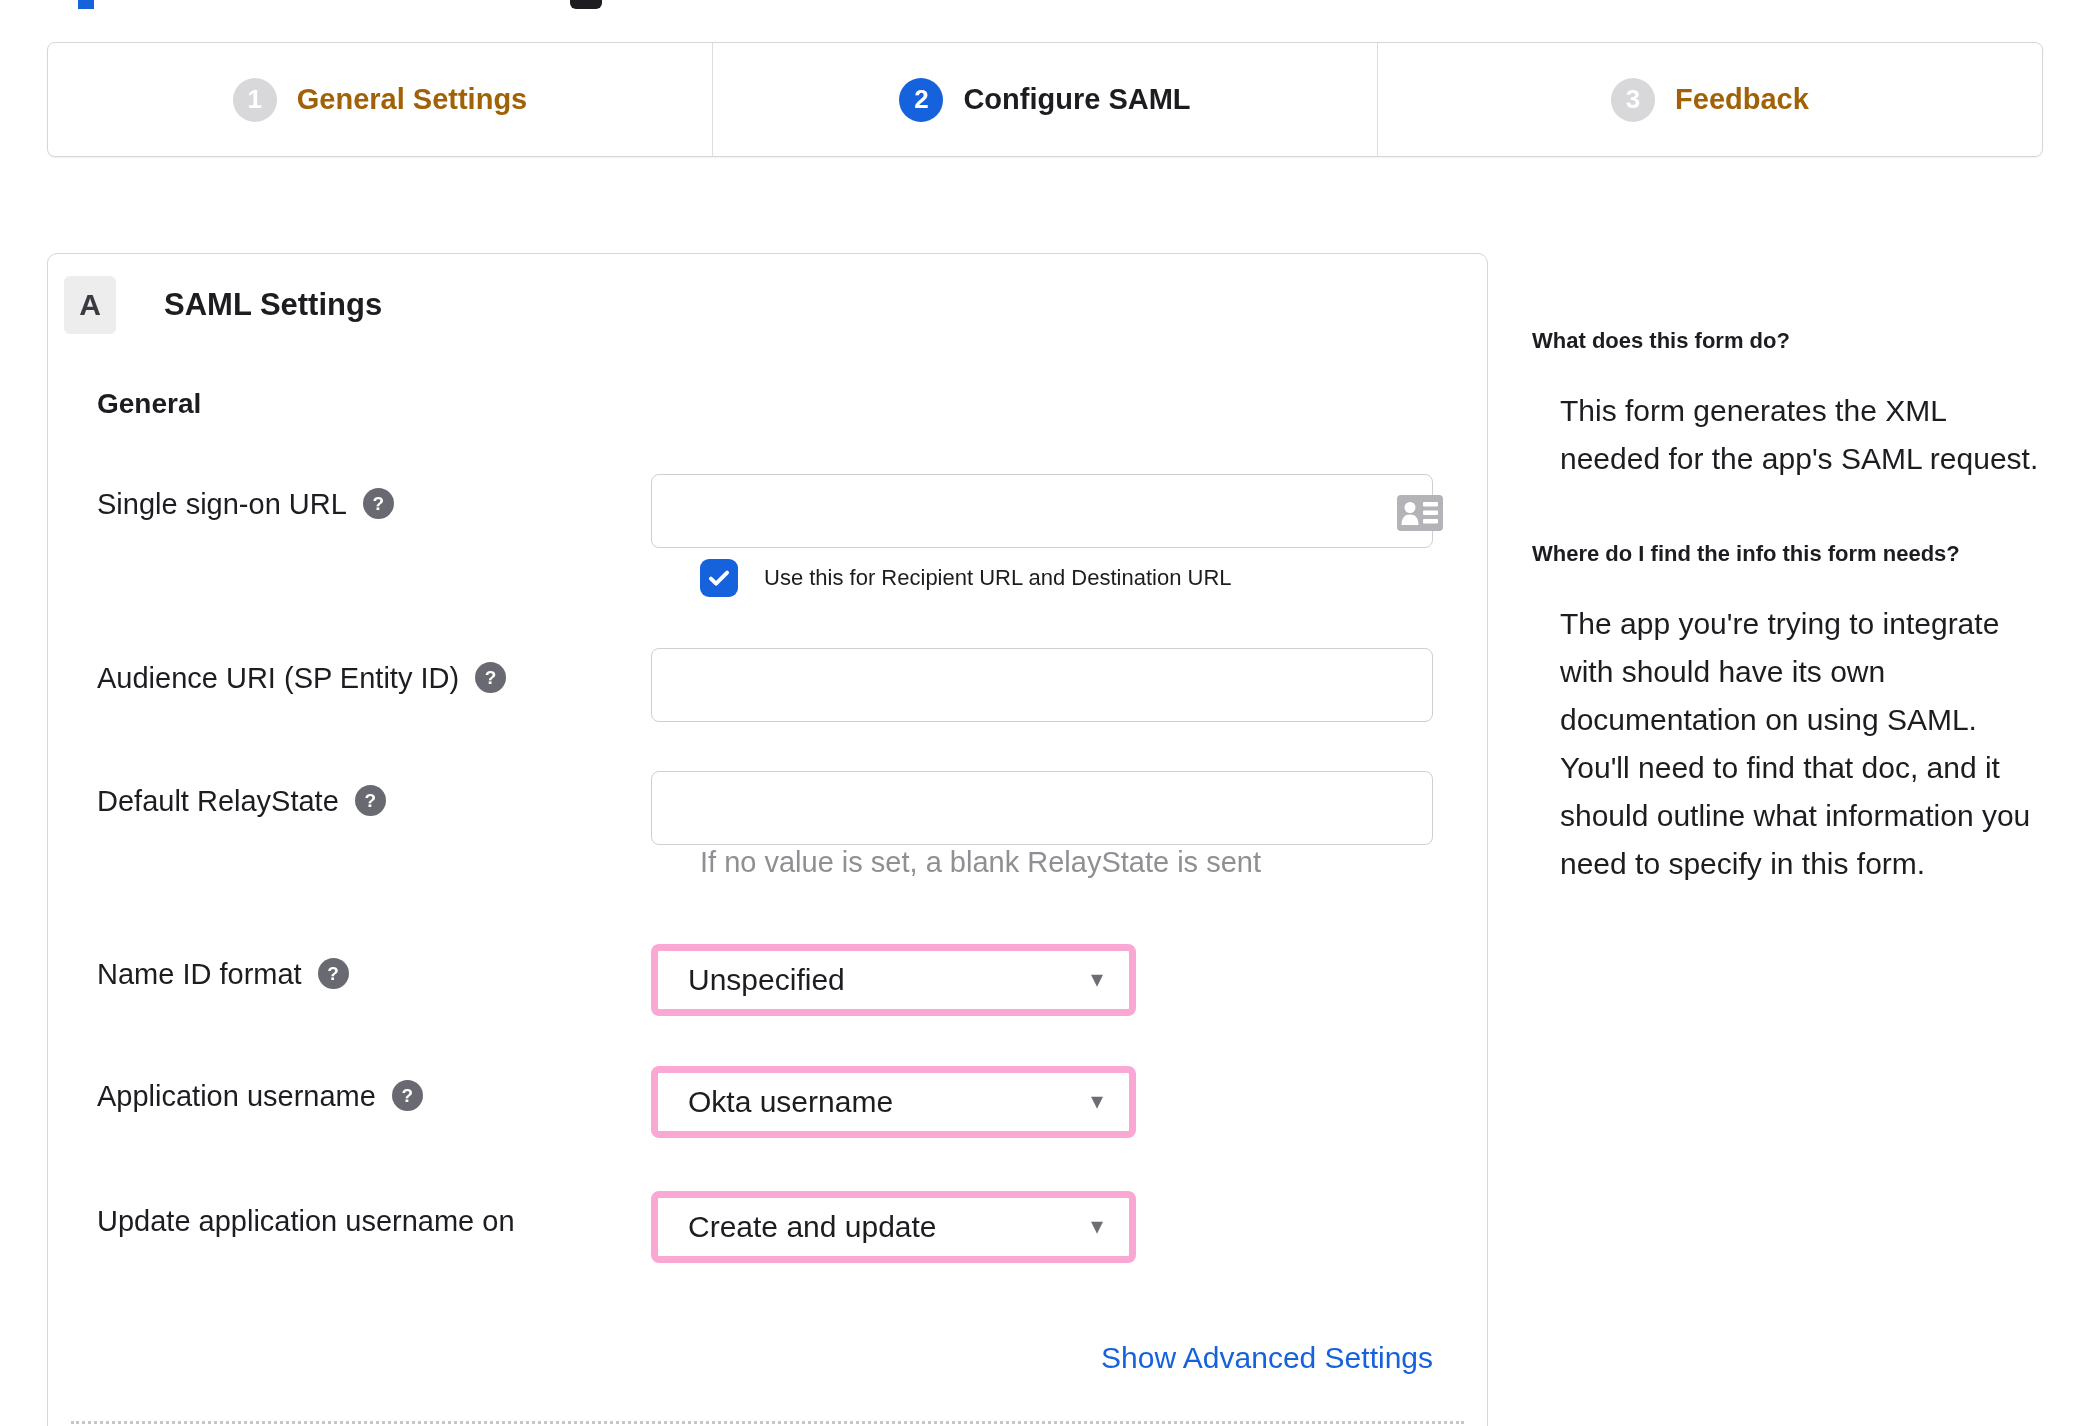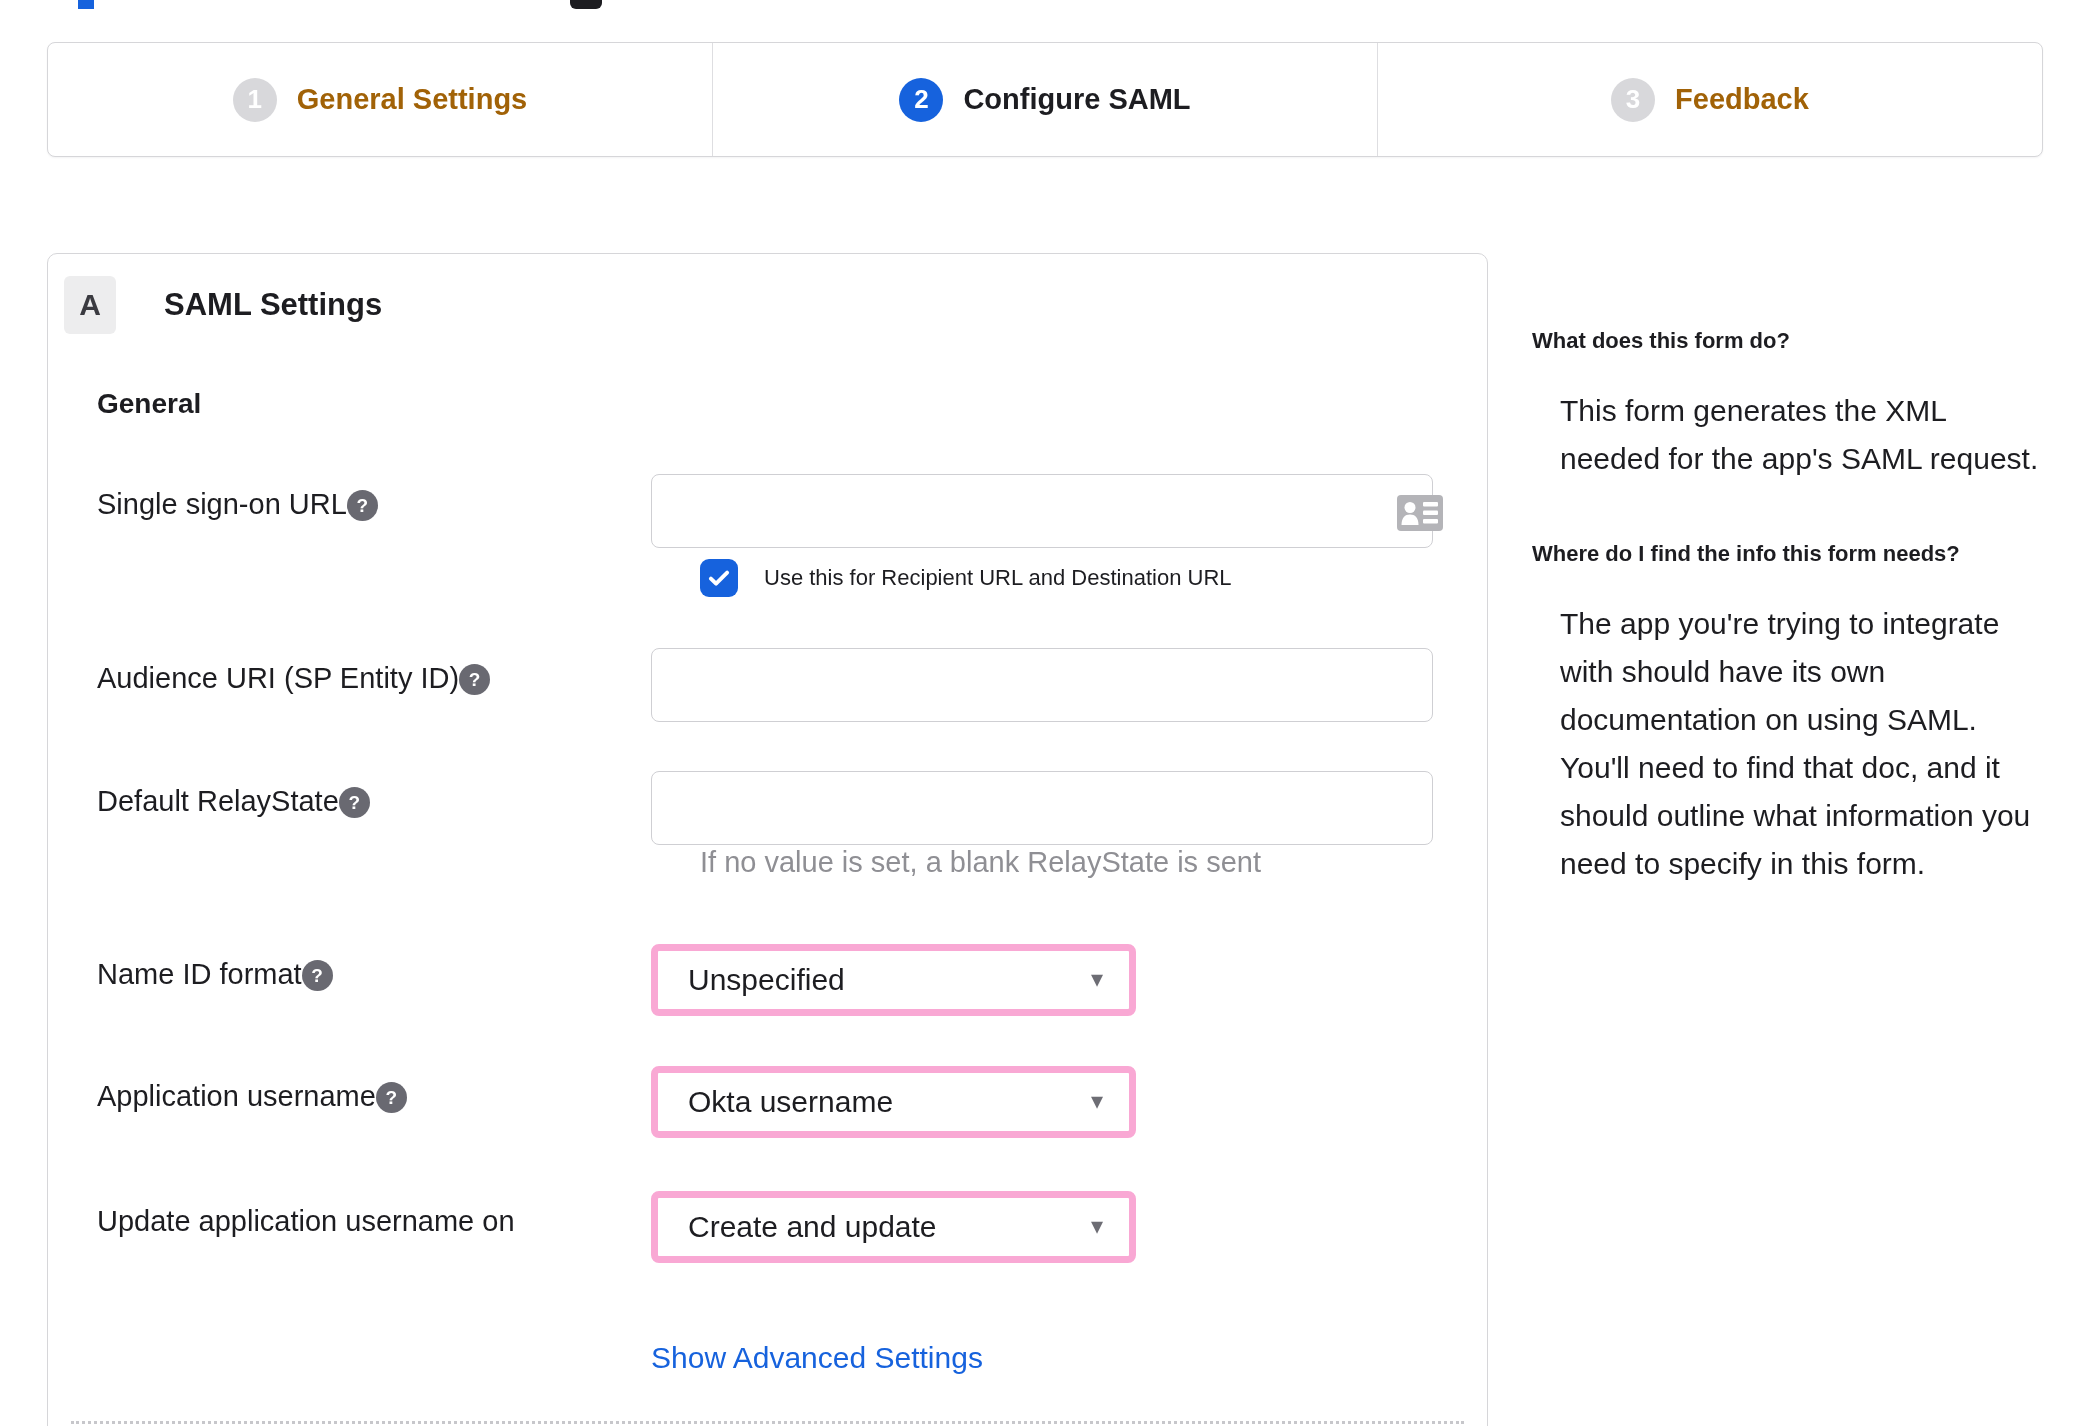"Single sign-on URL" .lbl { align-items: flex-end -> flex-start; gap: none -> 16px }
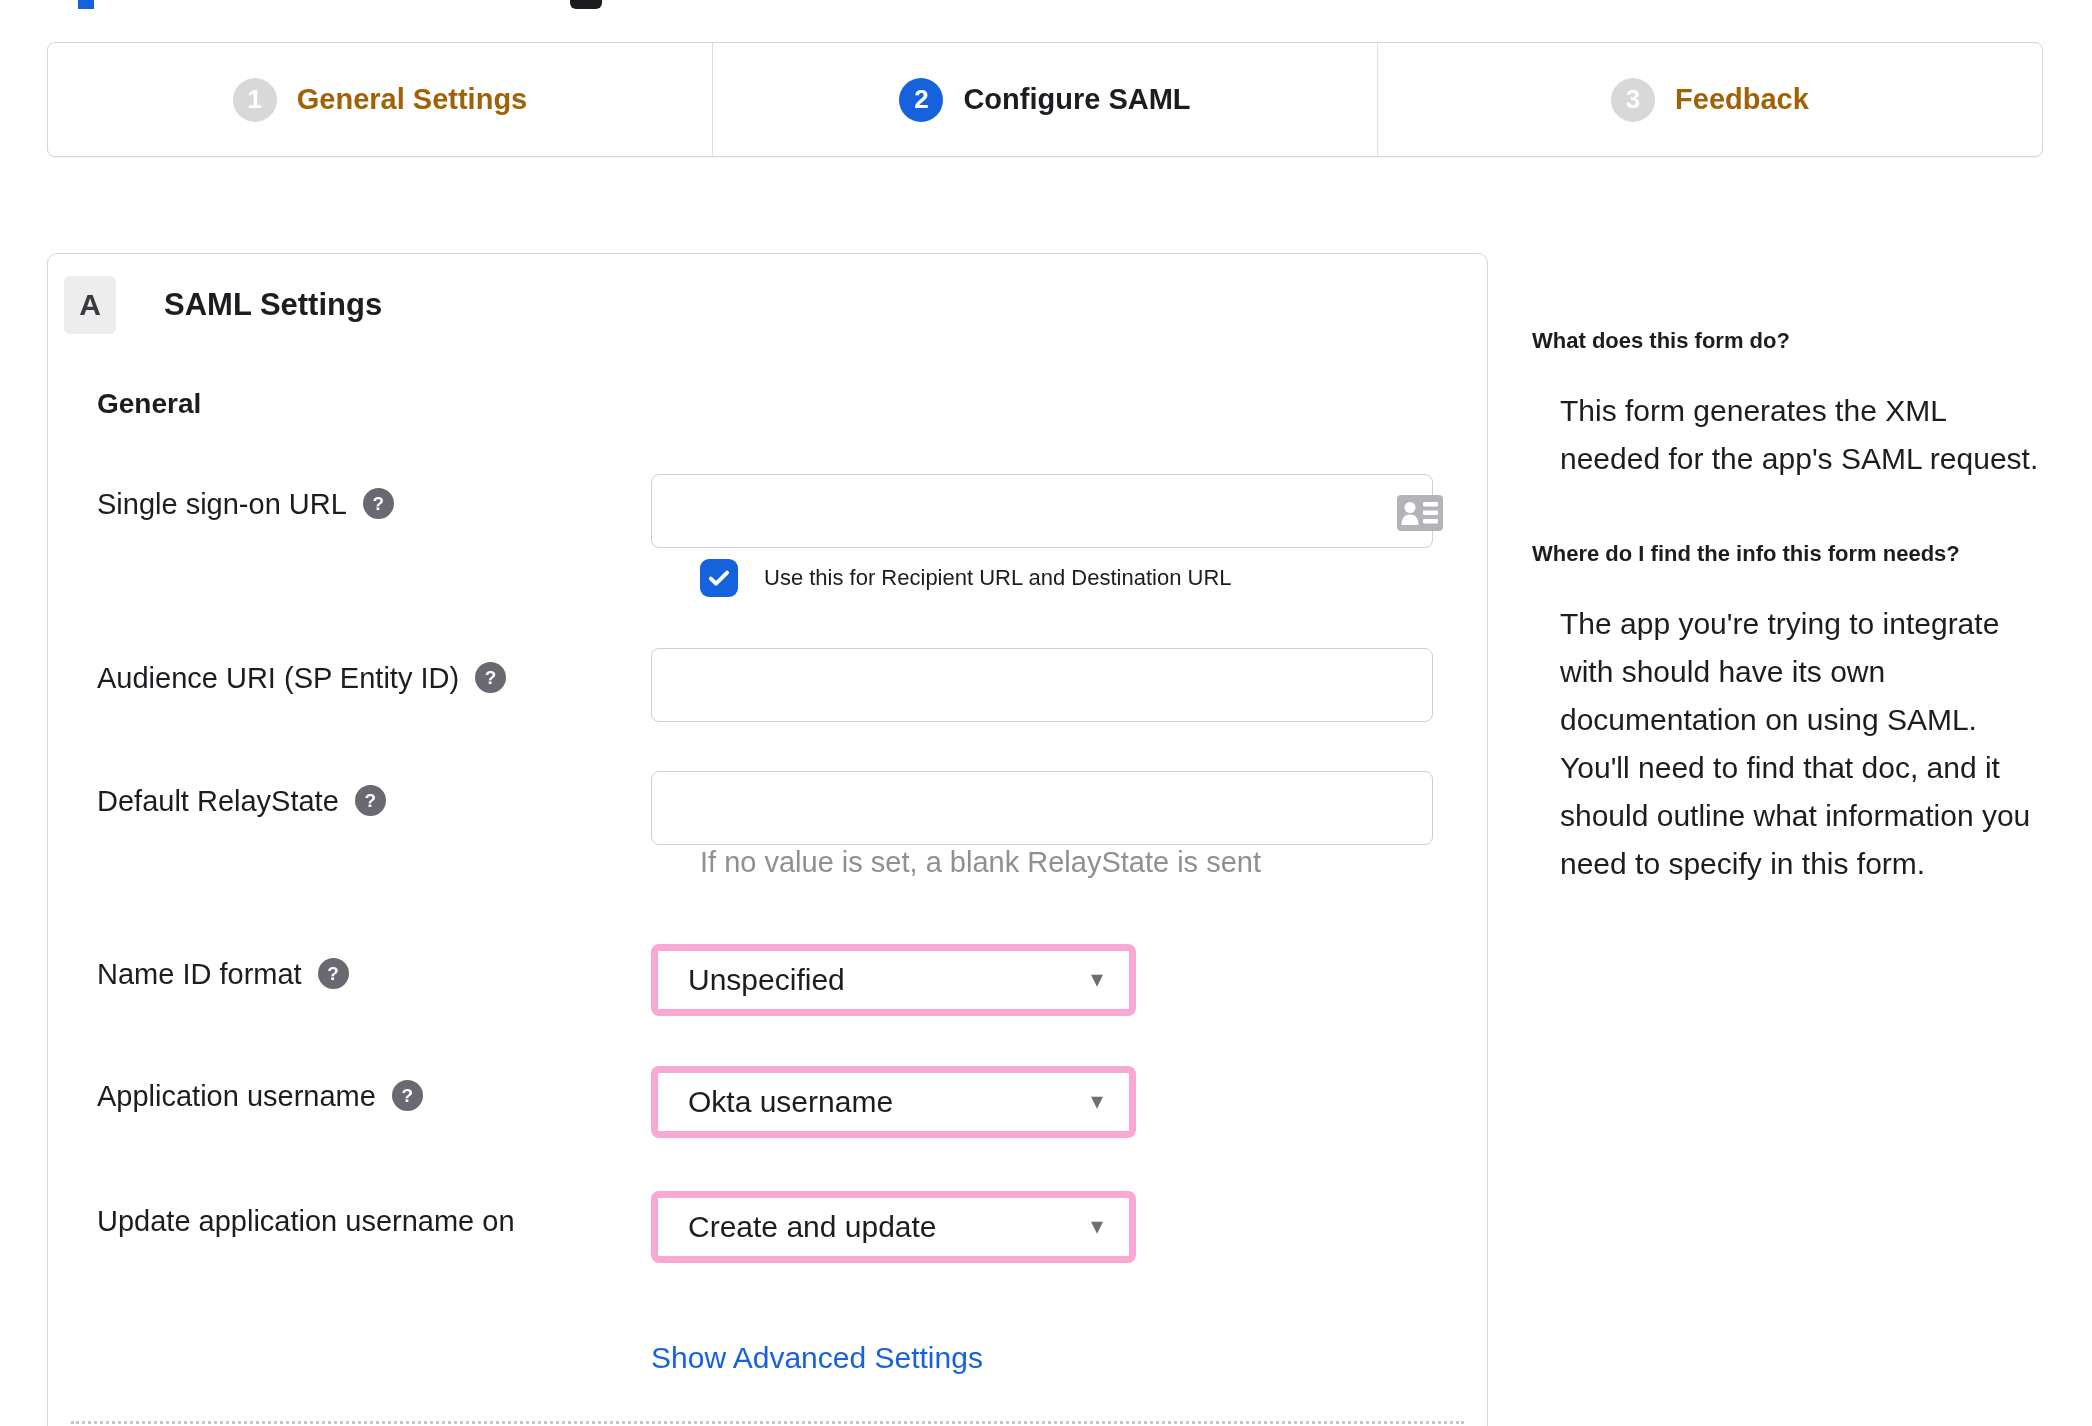"Show Advanced Settings" .adv-link { text-align: left -> right }
